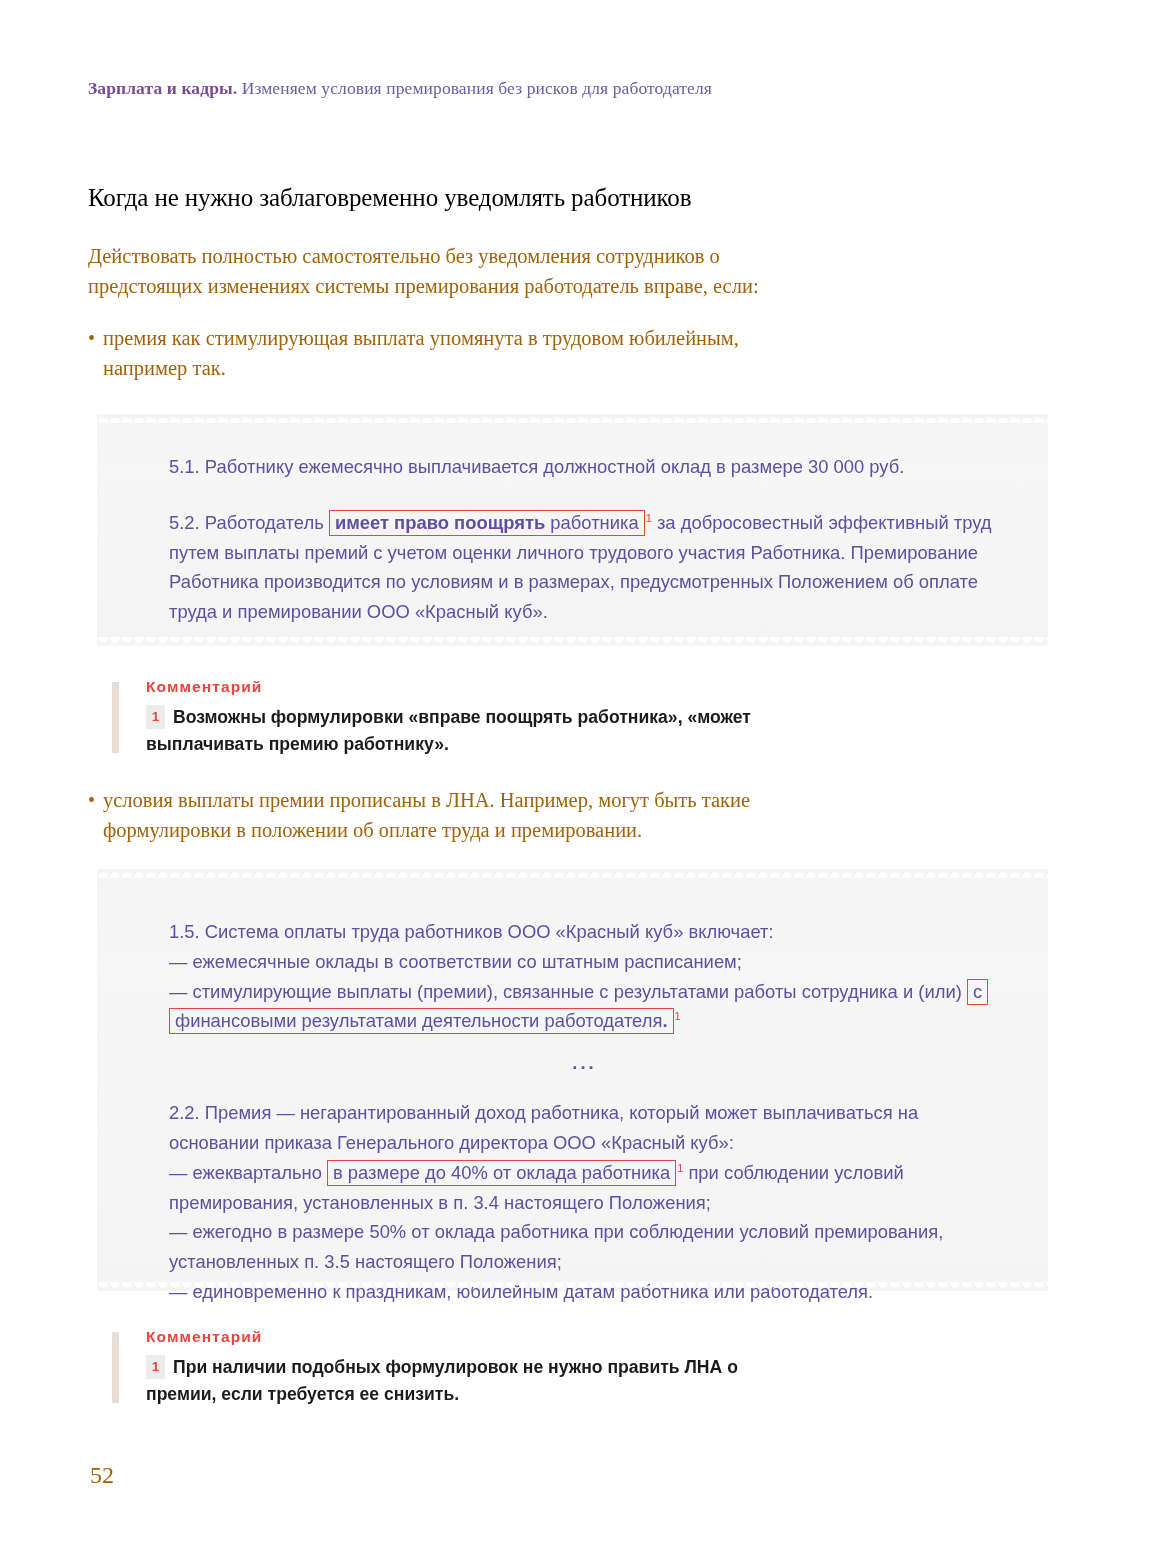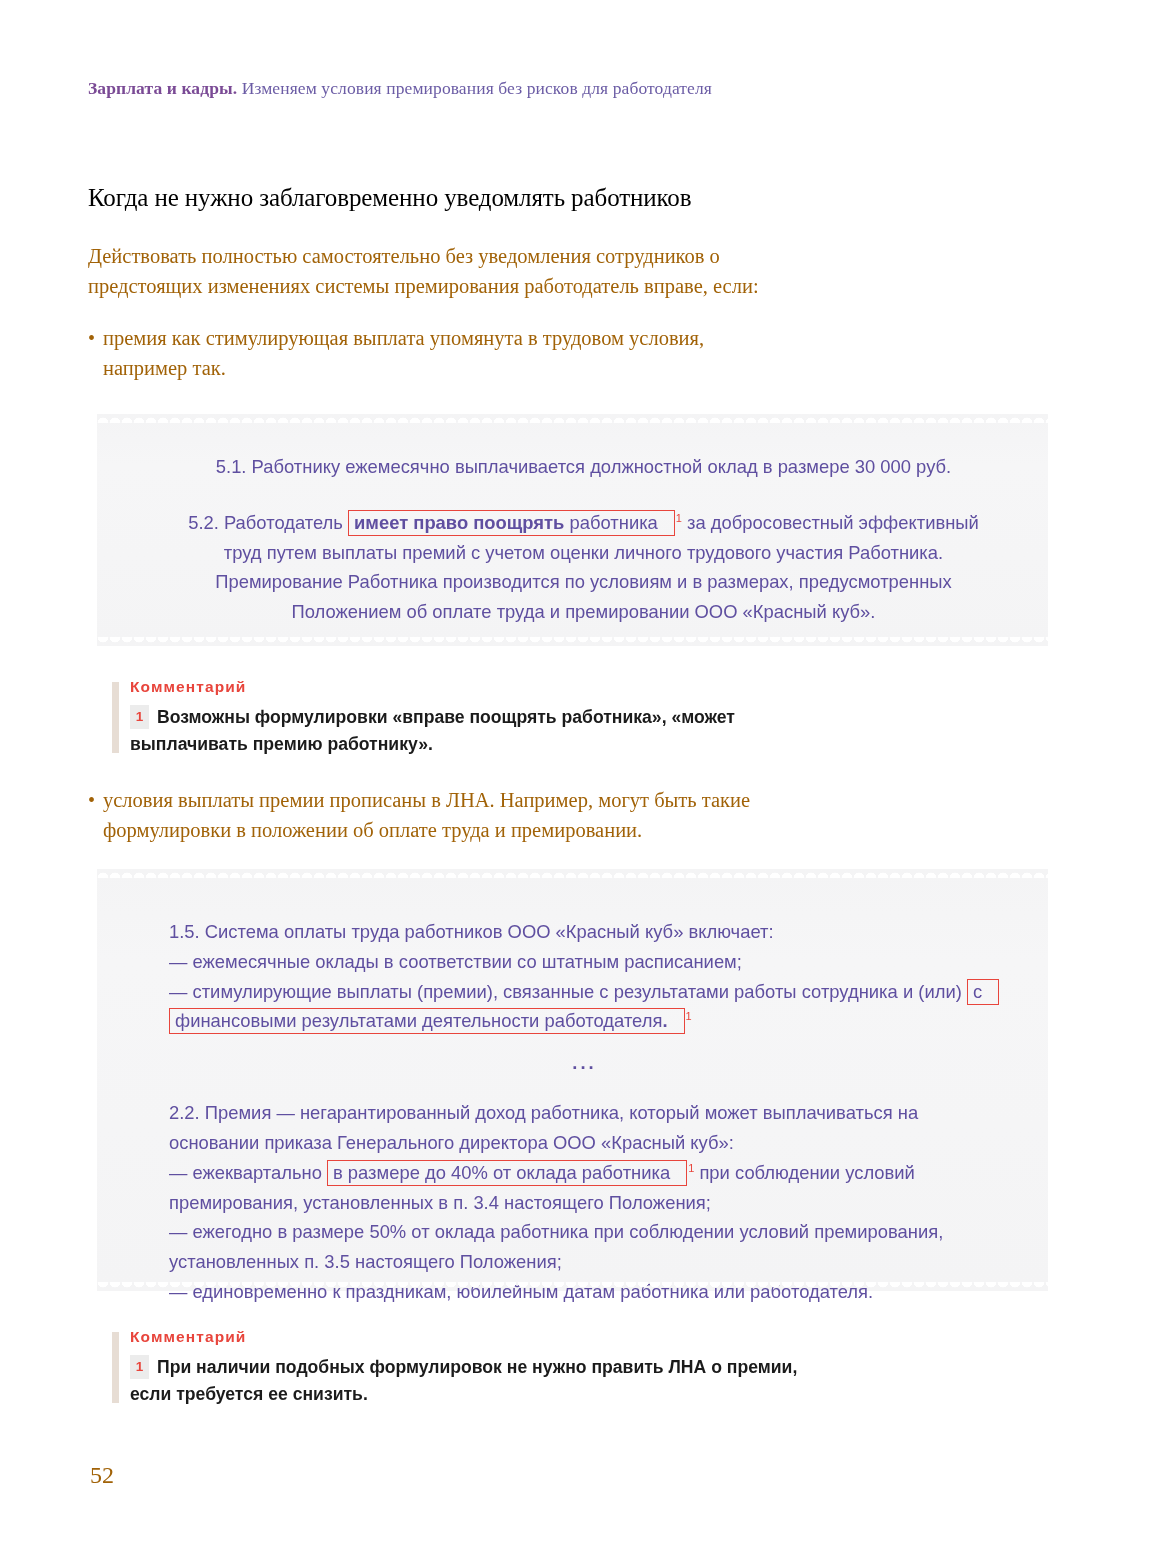"премия как стимулирующая выплата" span.bullet-text { text: условия -> юбилейным }
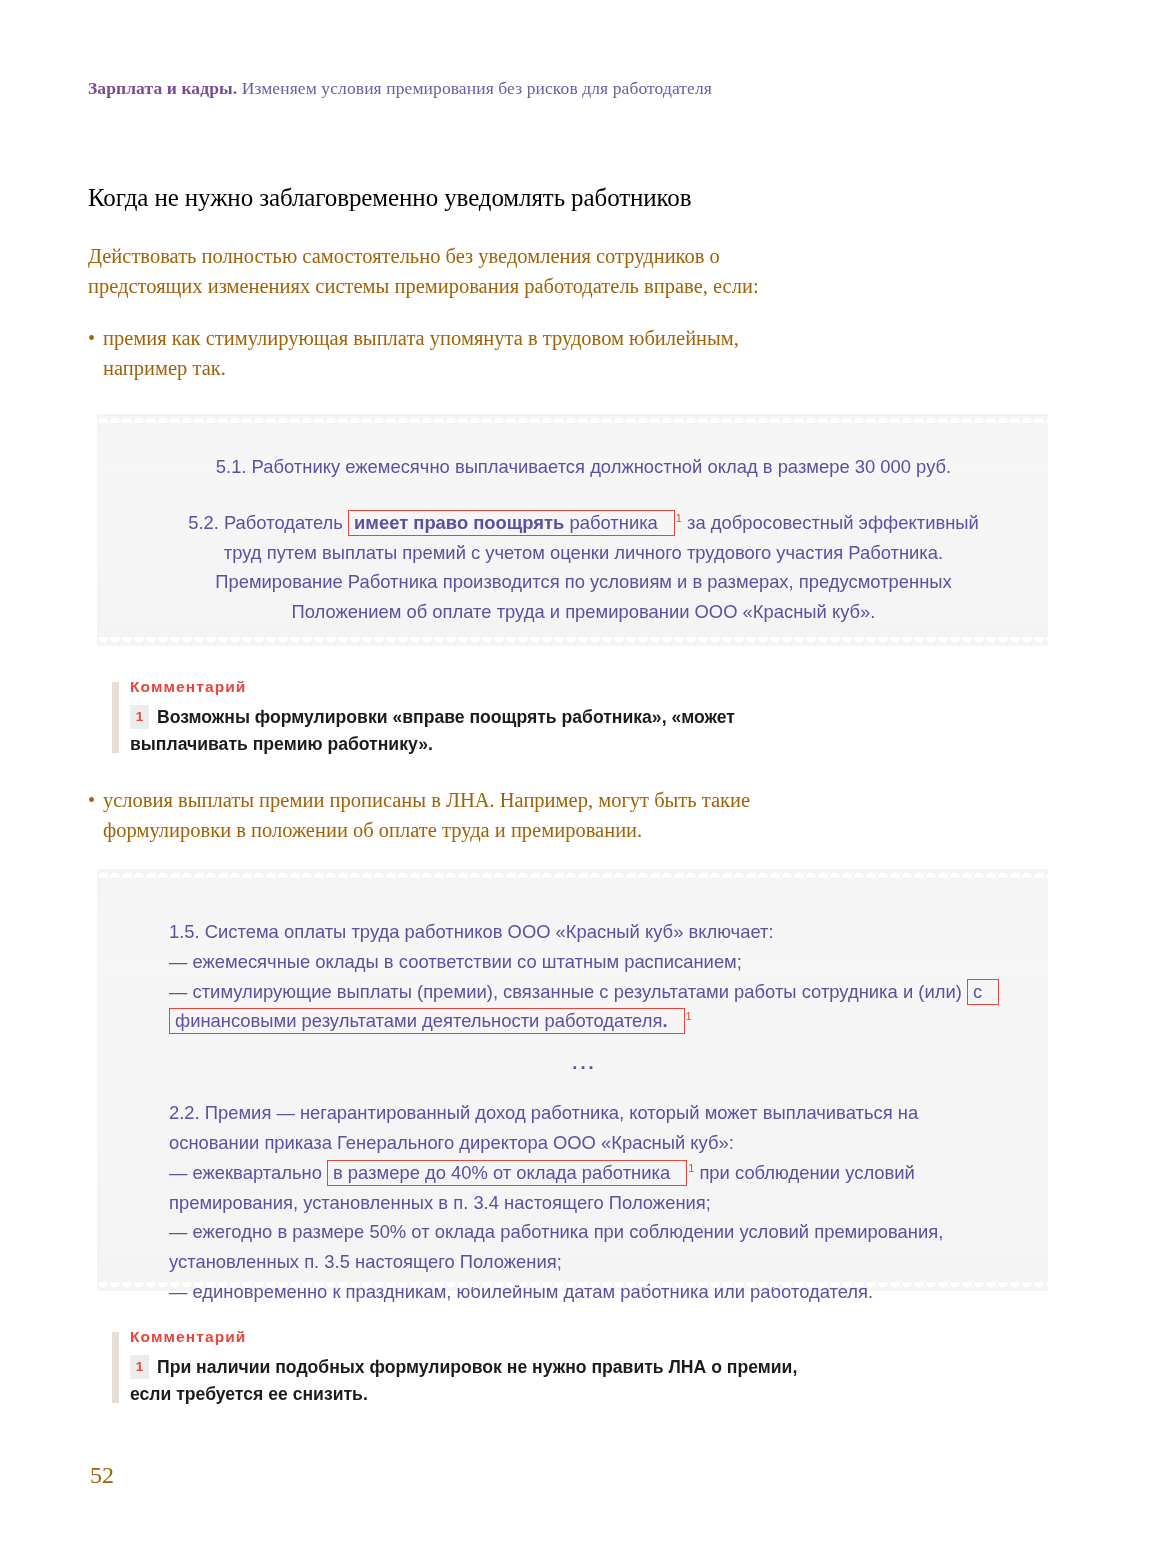"5.1. Работнику ежемесячно выплачивается" #excerpt-1 { text-align: center -> none }
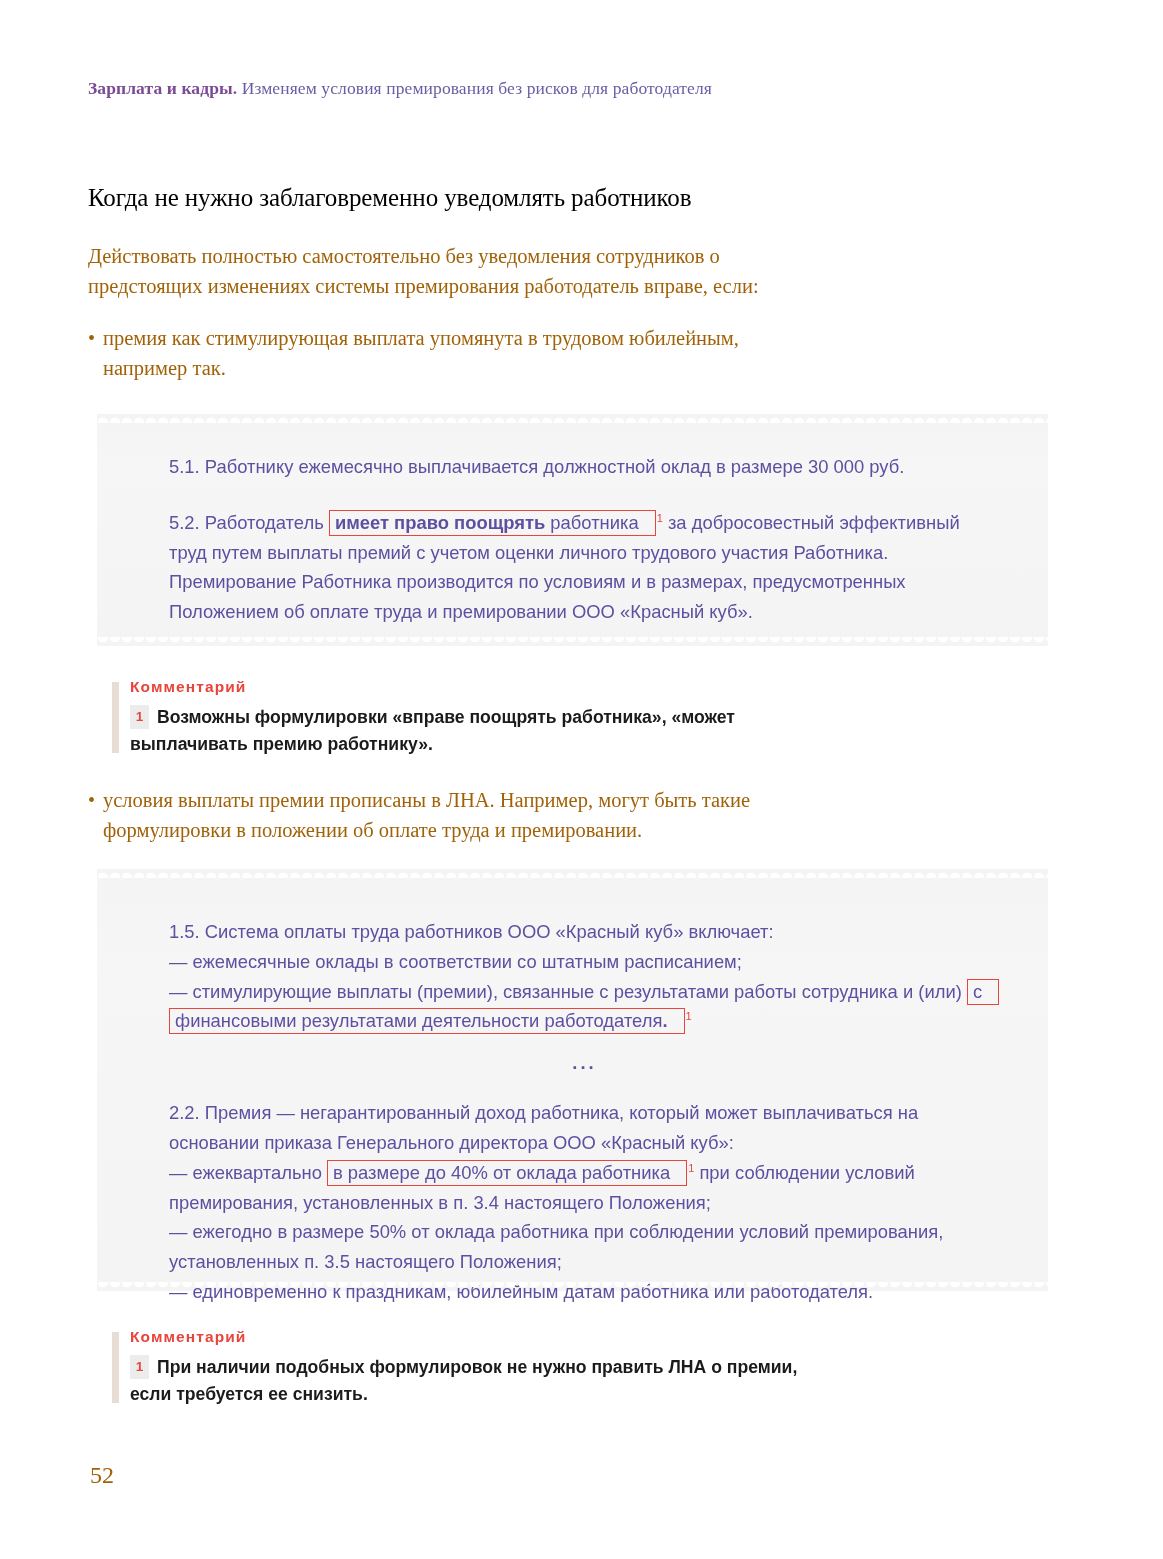"имеет право поощрять работника" .marked { padding: 1px 16px 2px 5px -> 1px 5px 2px 5px }
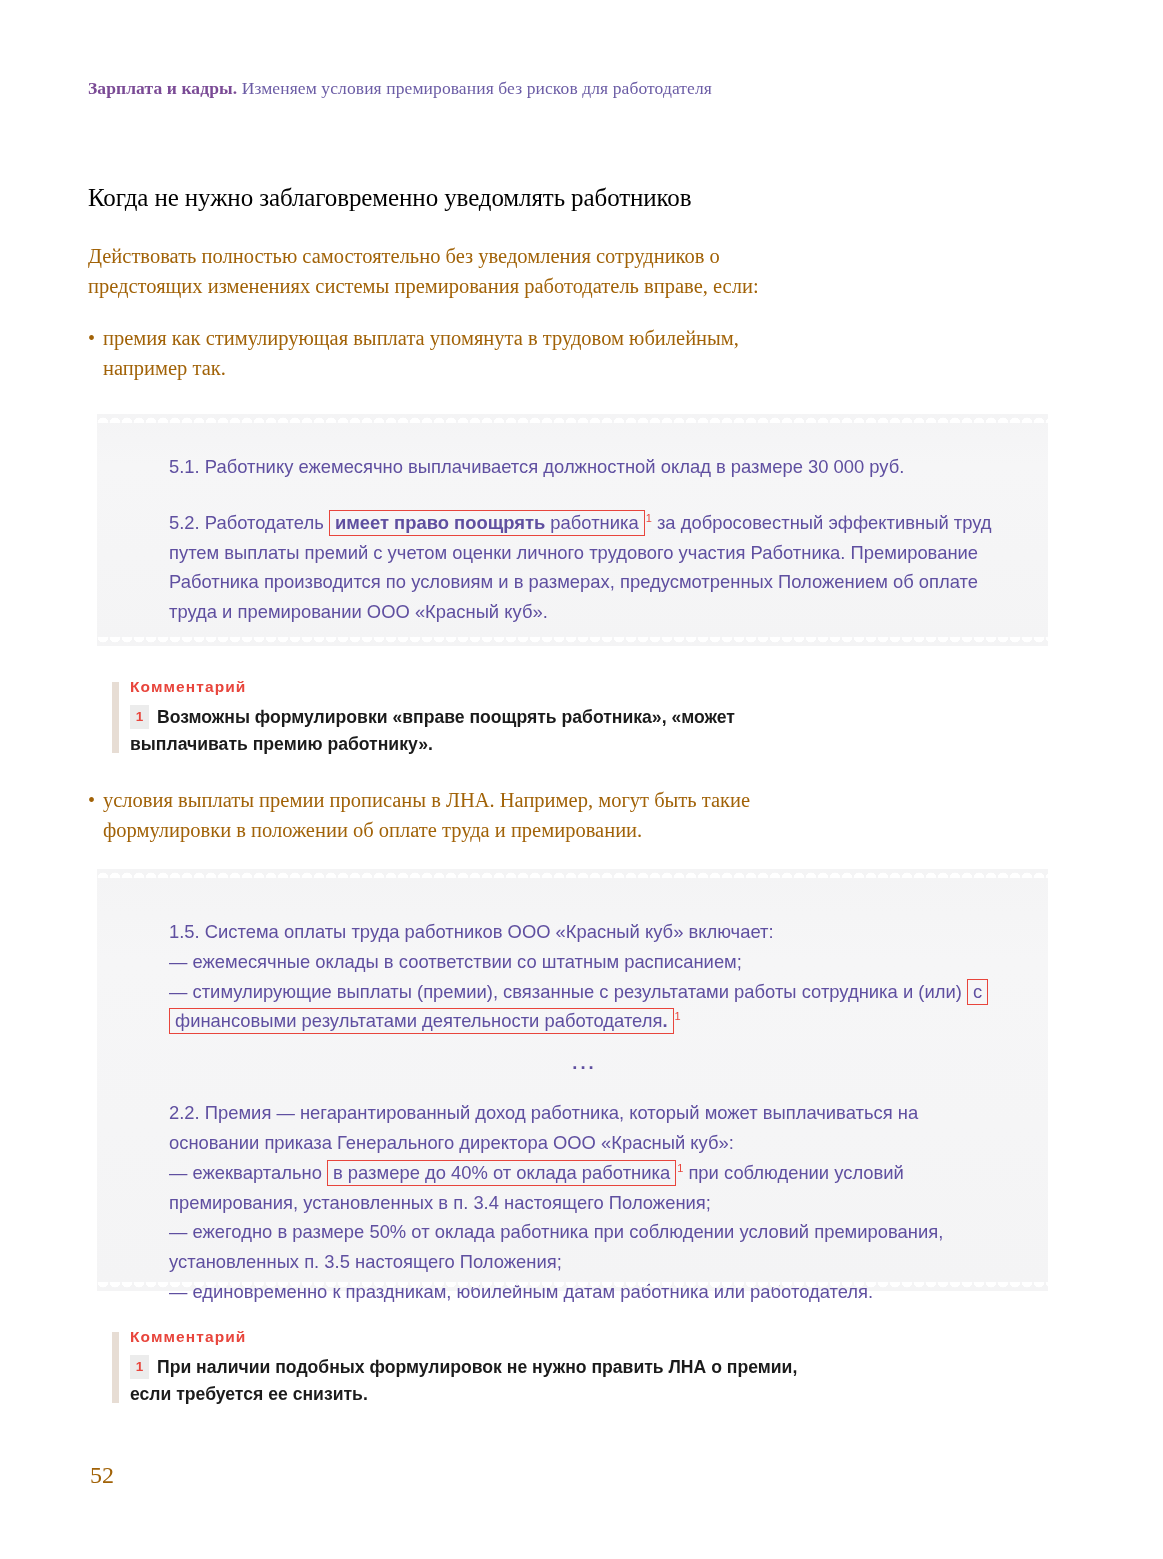"Комментарий" .commentary { padding-left: 18px -> 34px }
